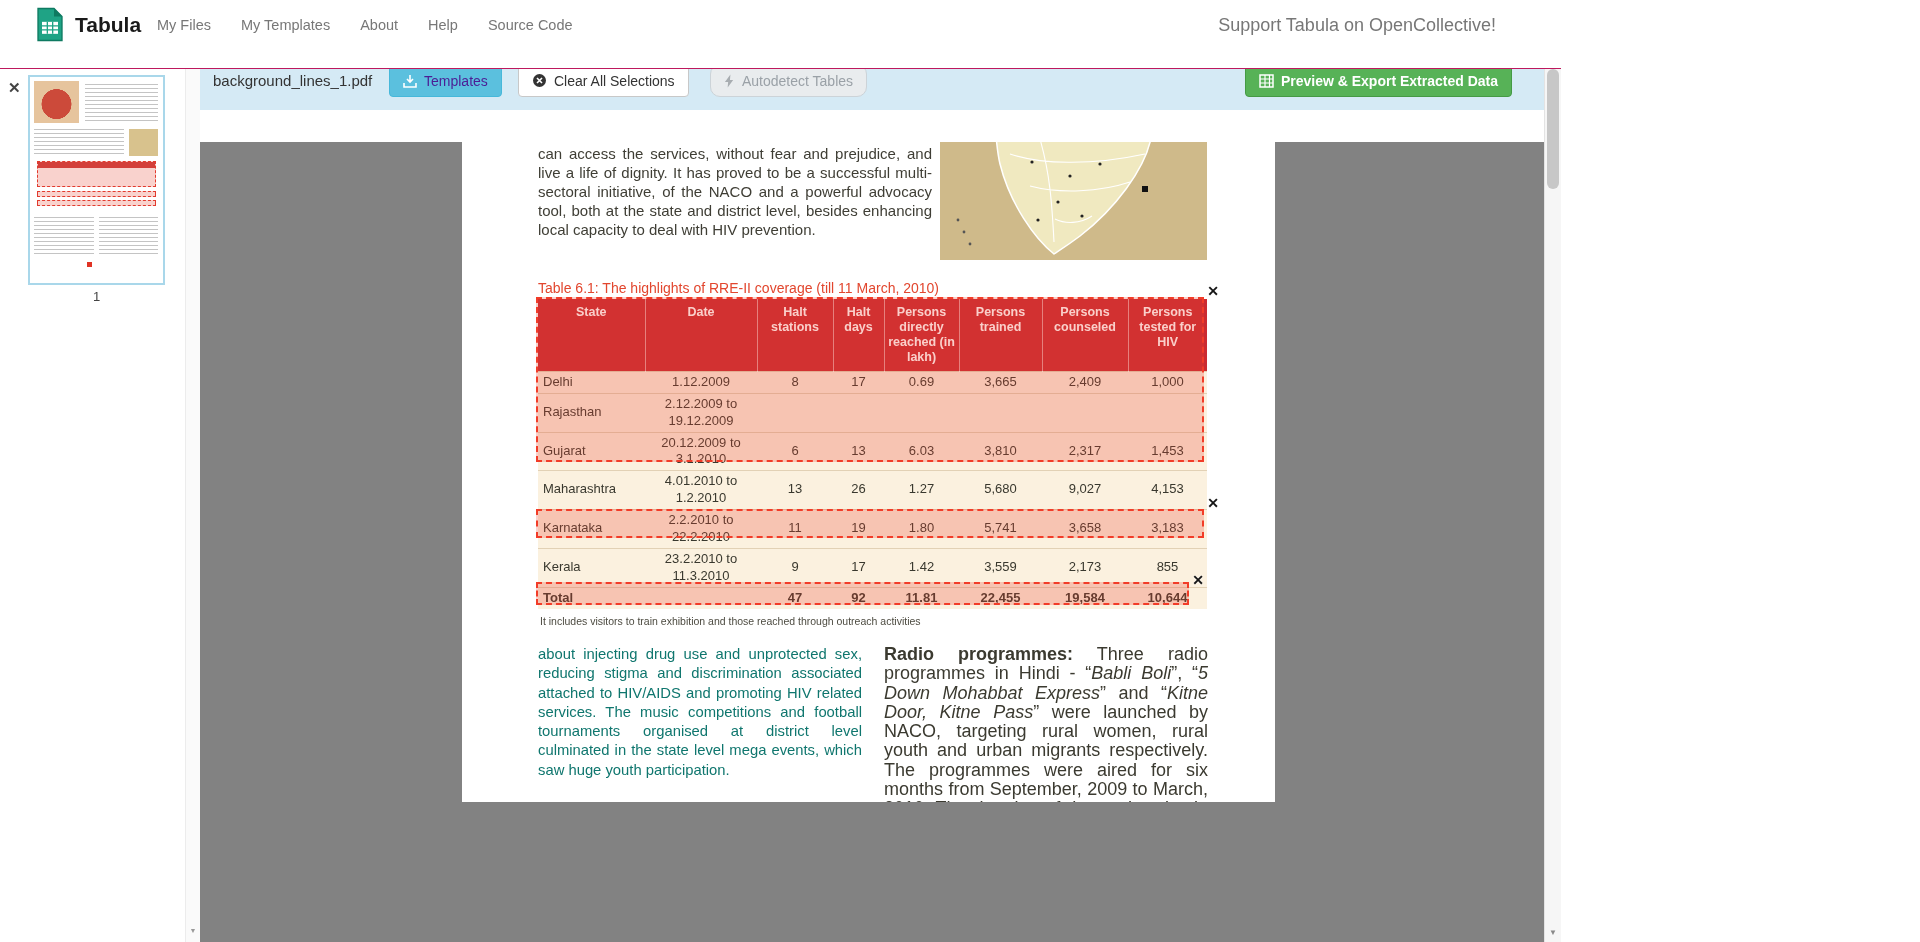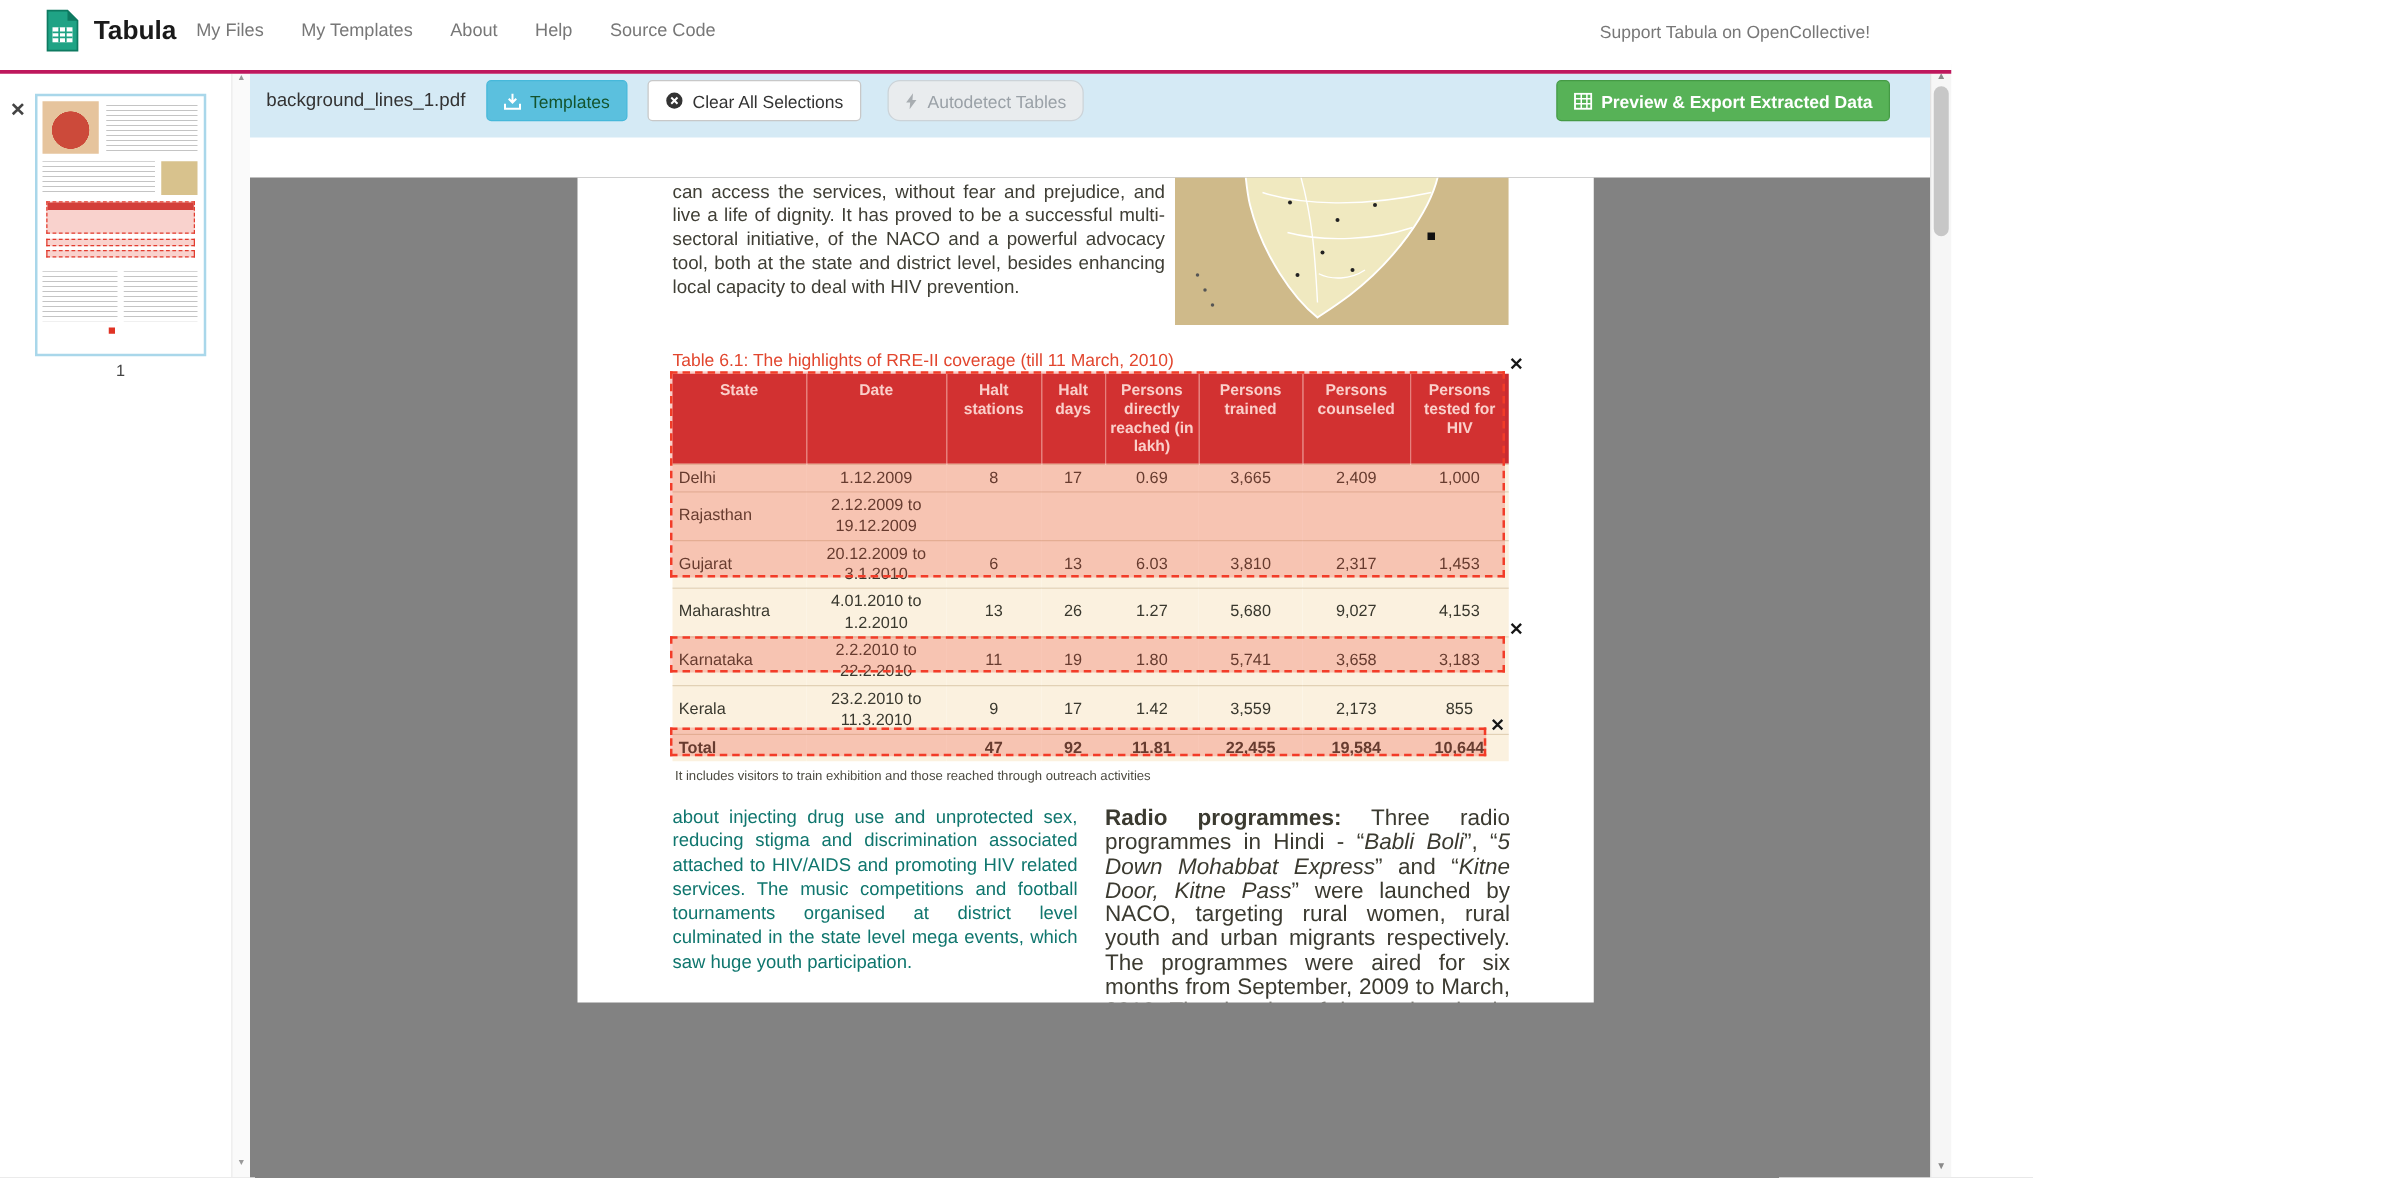"Tabula" .navbar { border-bottom: 3px solid #be185d -> 1px solid #be185d; height: 59px -> 69px }
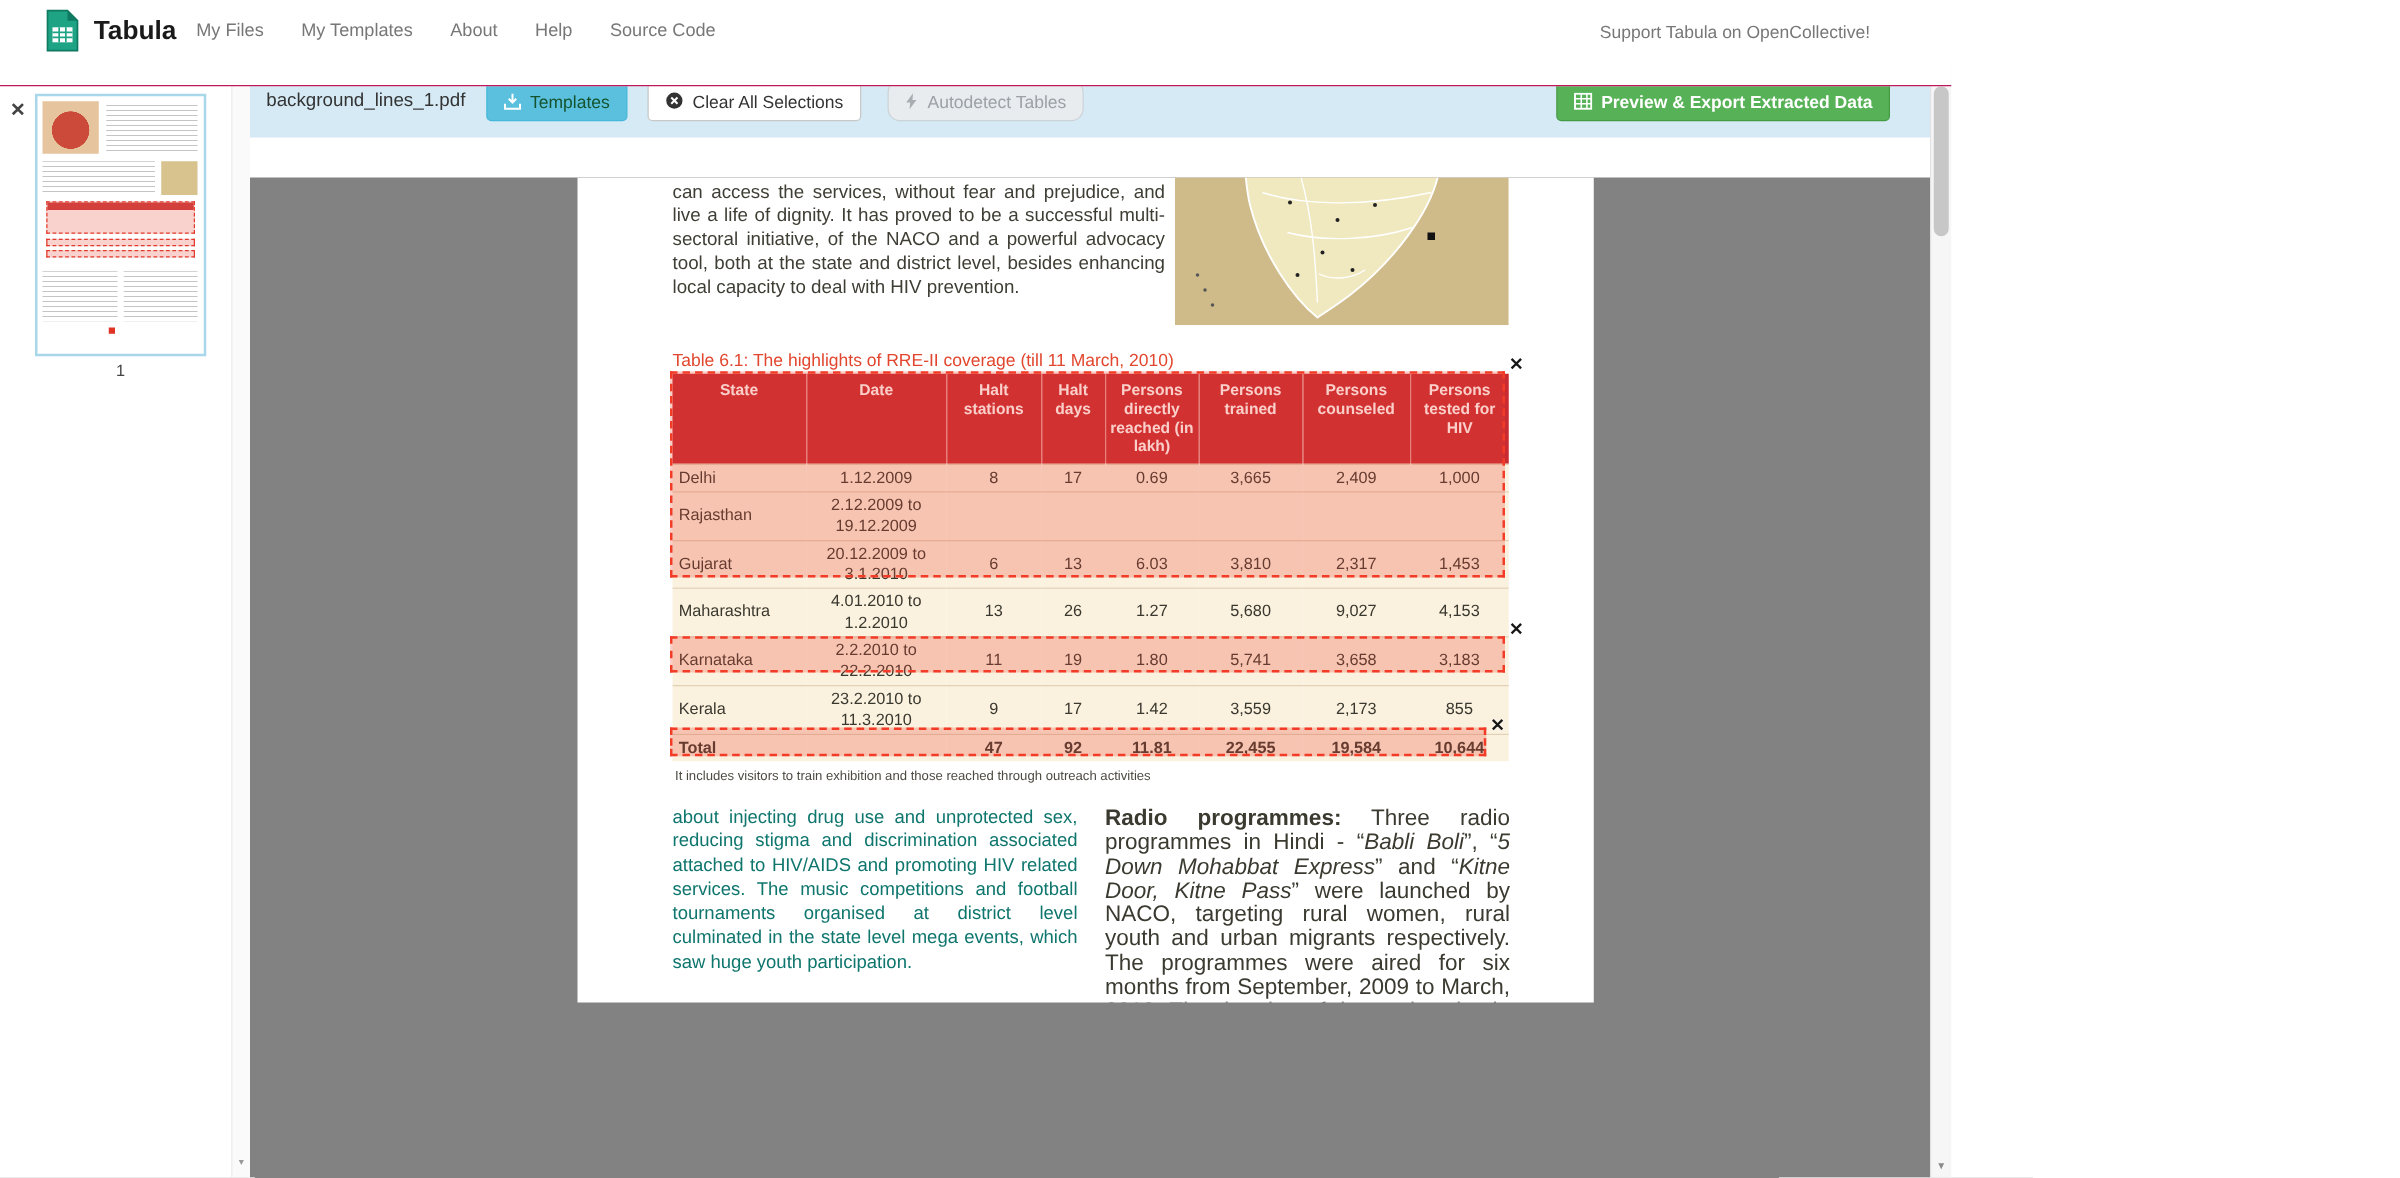"Support Tabula on OpenCollective!" .support-link { font-size: 14px -> 18px }
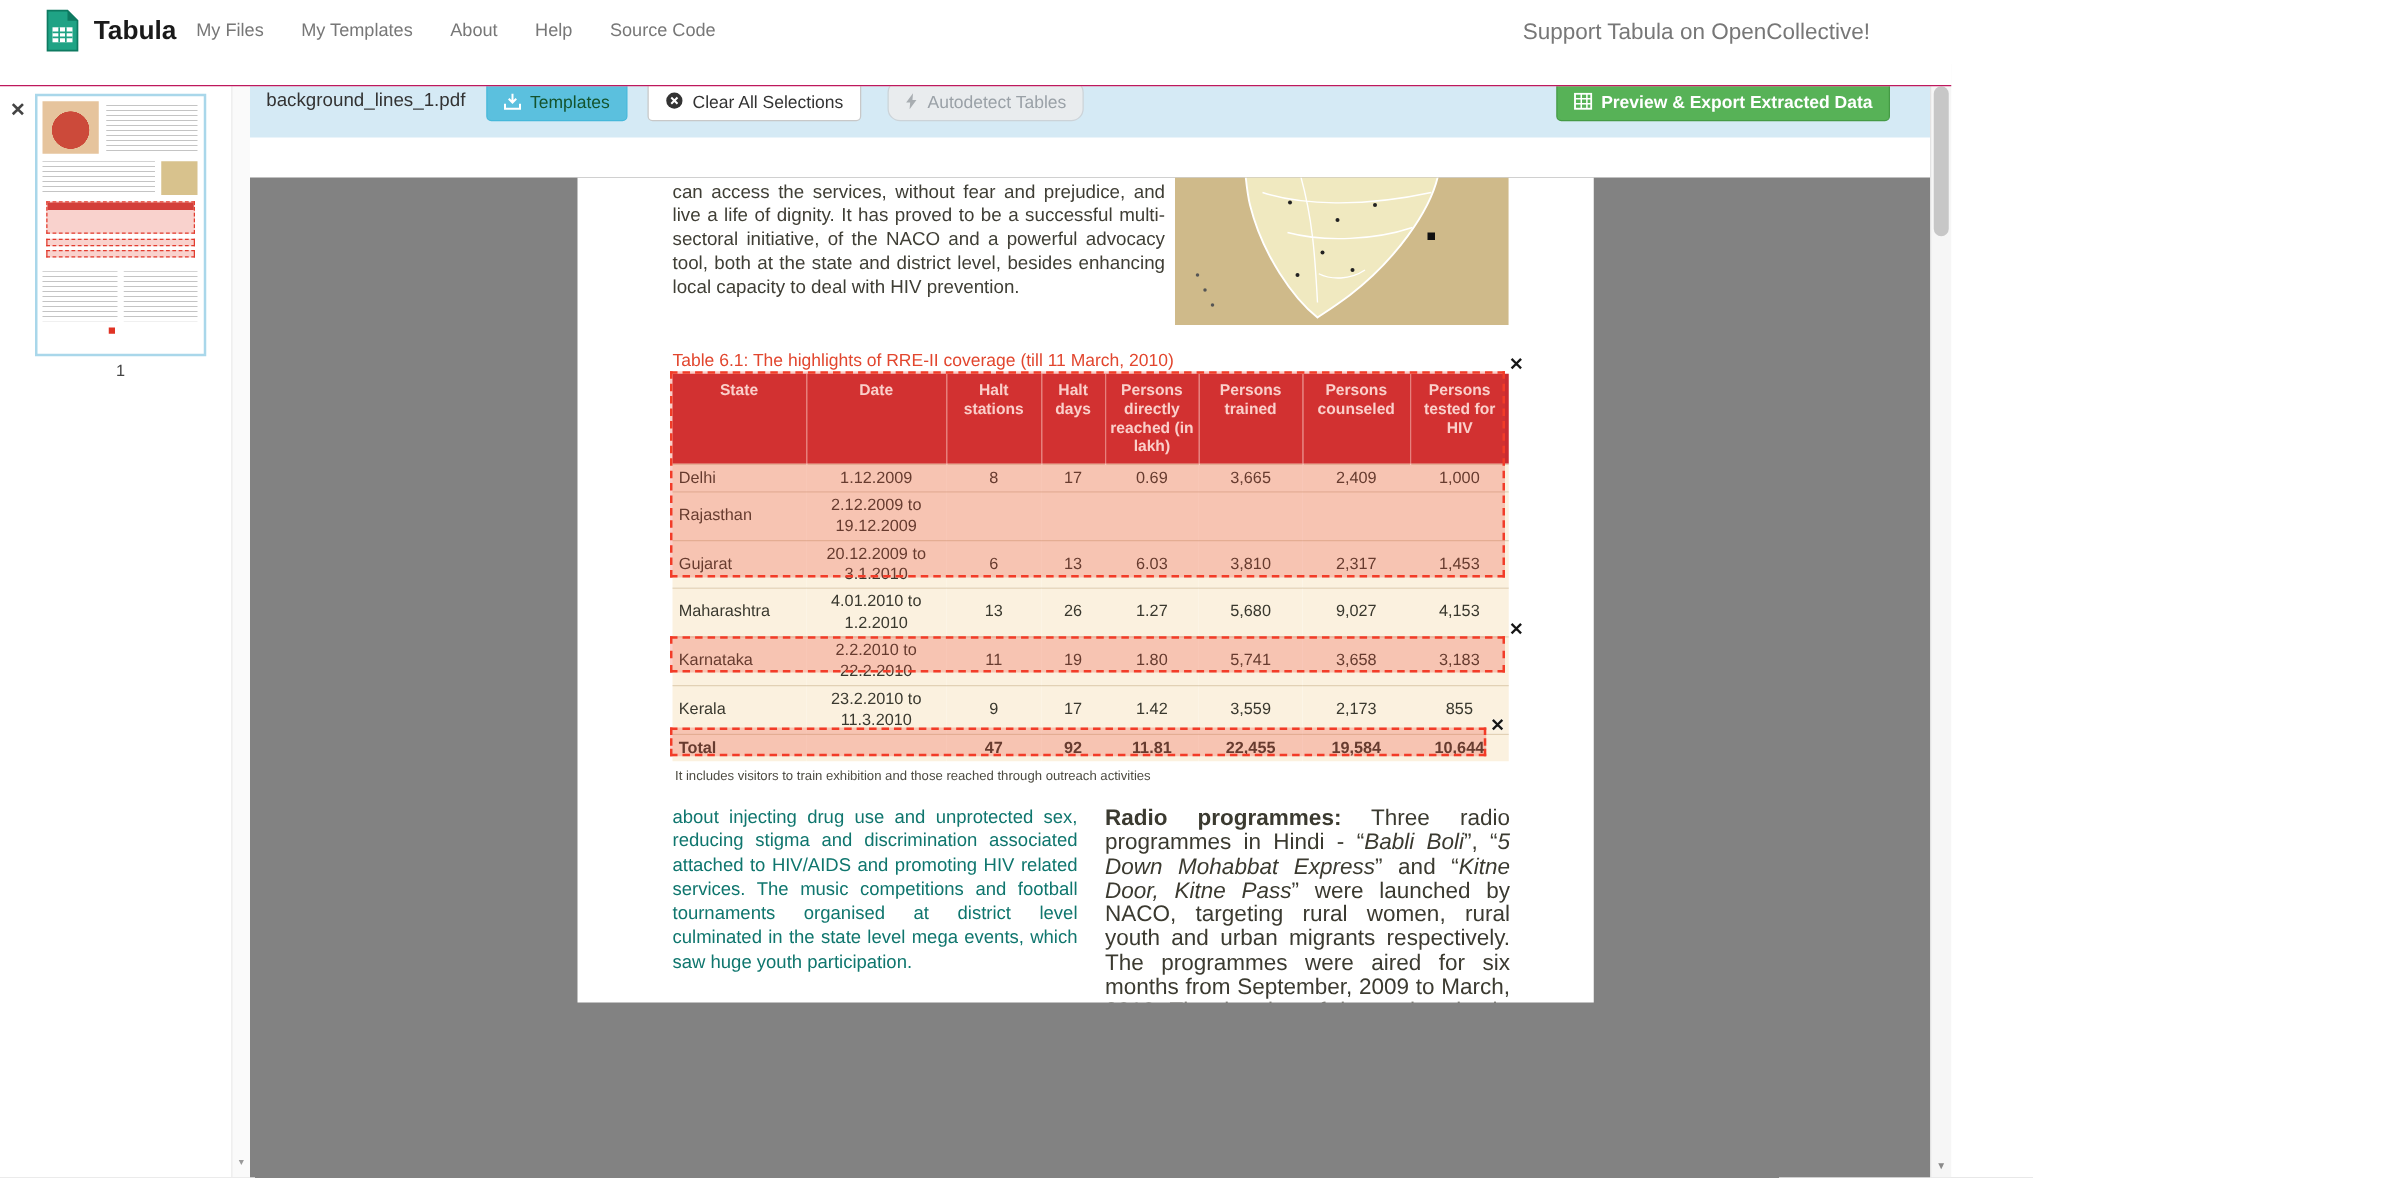"Templates" .btn-templates { color: #14532d -> #4c1d95 }
